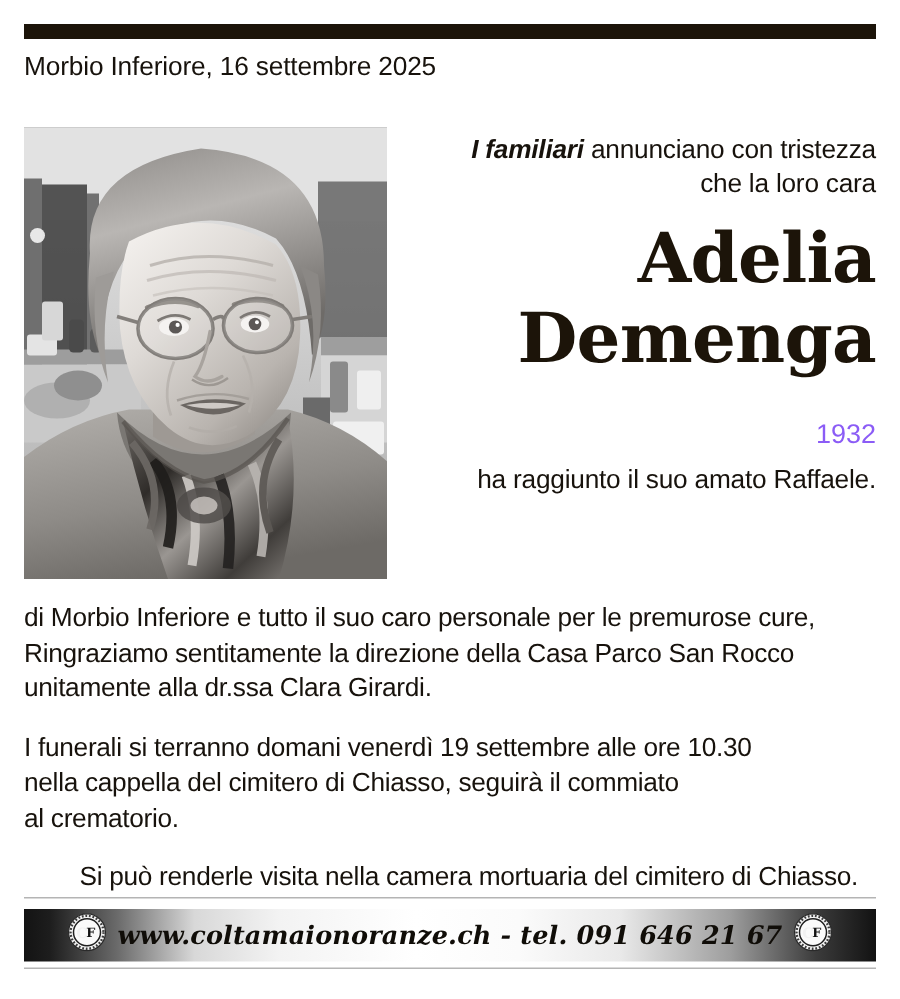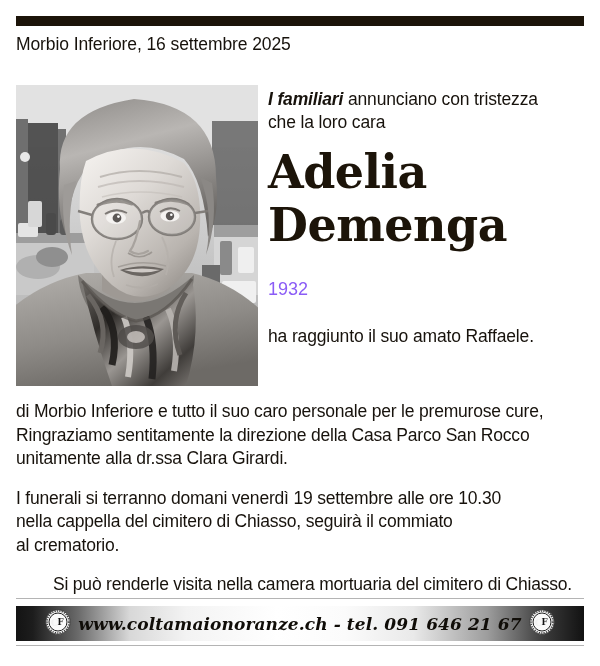"I familiari annunciano con tristezza" .announce { text-align: left -> right }
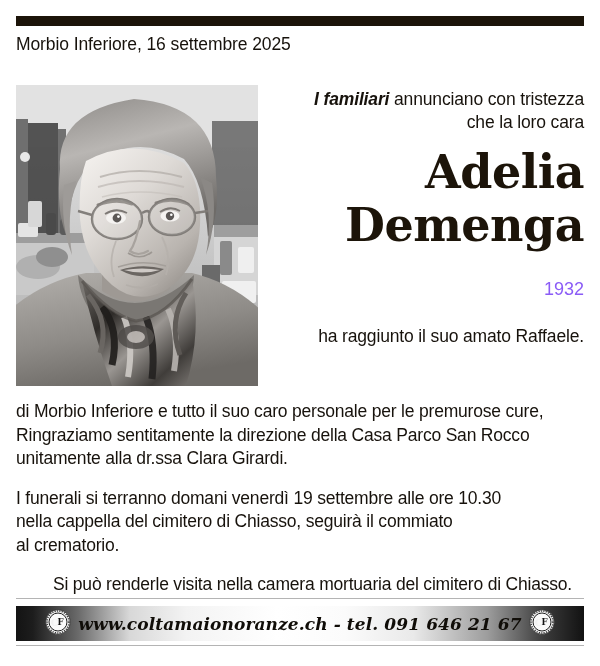"ha raggiunto il suo amato" .joined-line { margin-top: 25px -> 8px }
